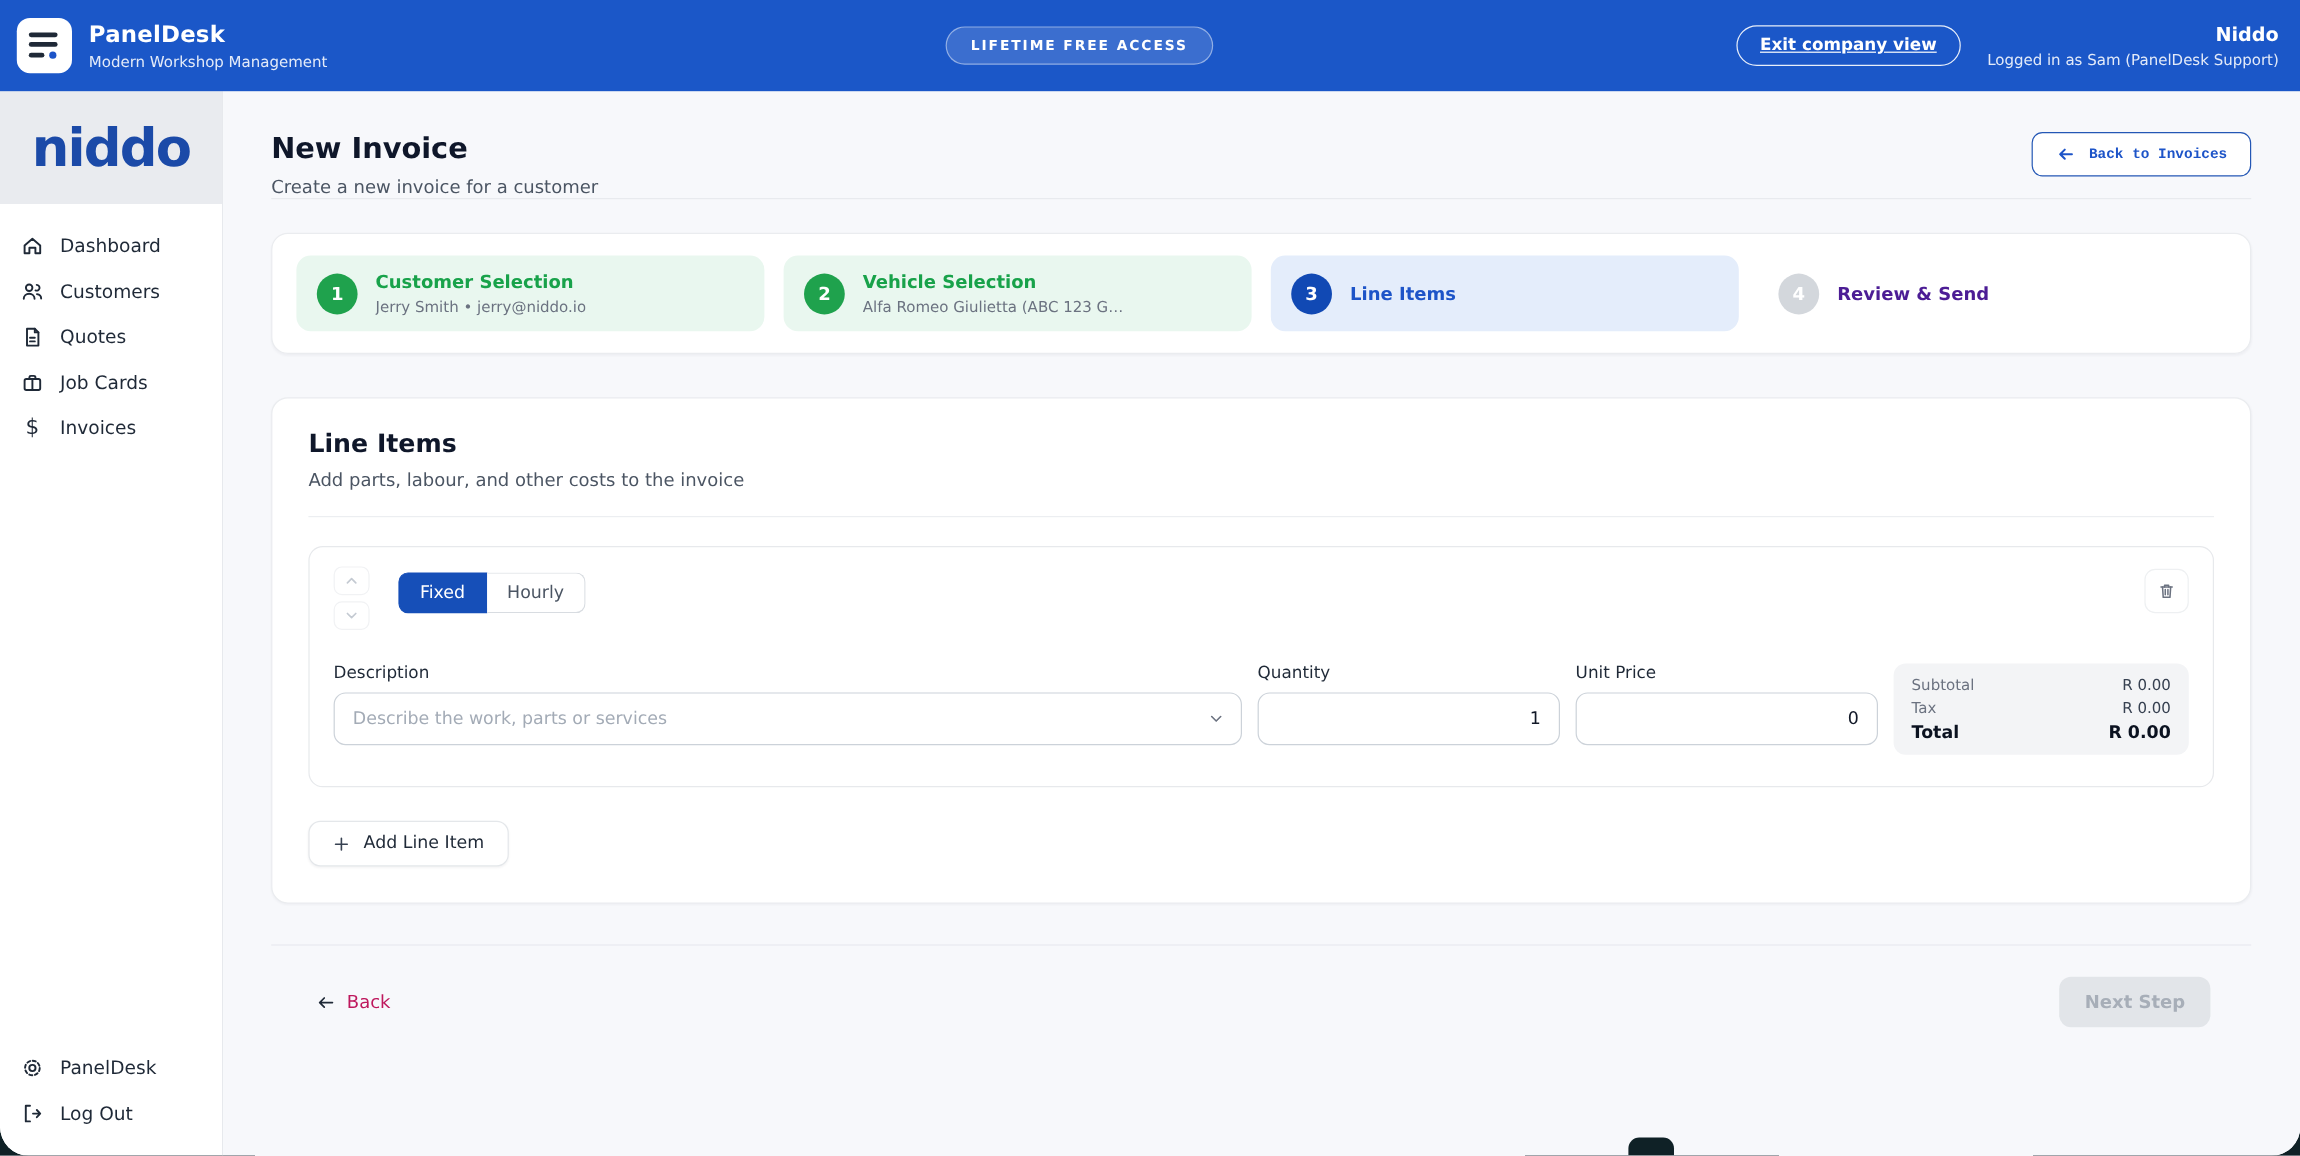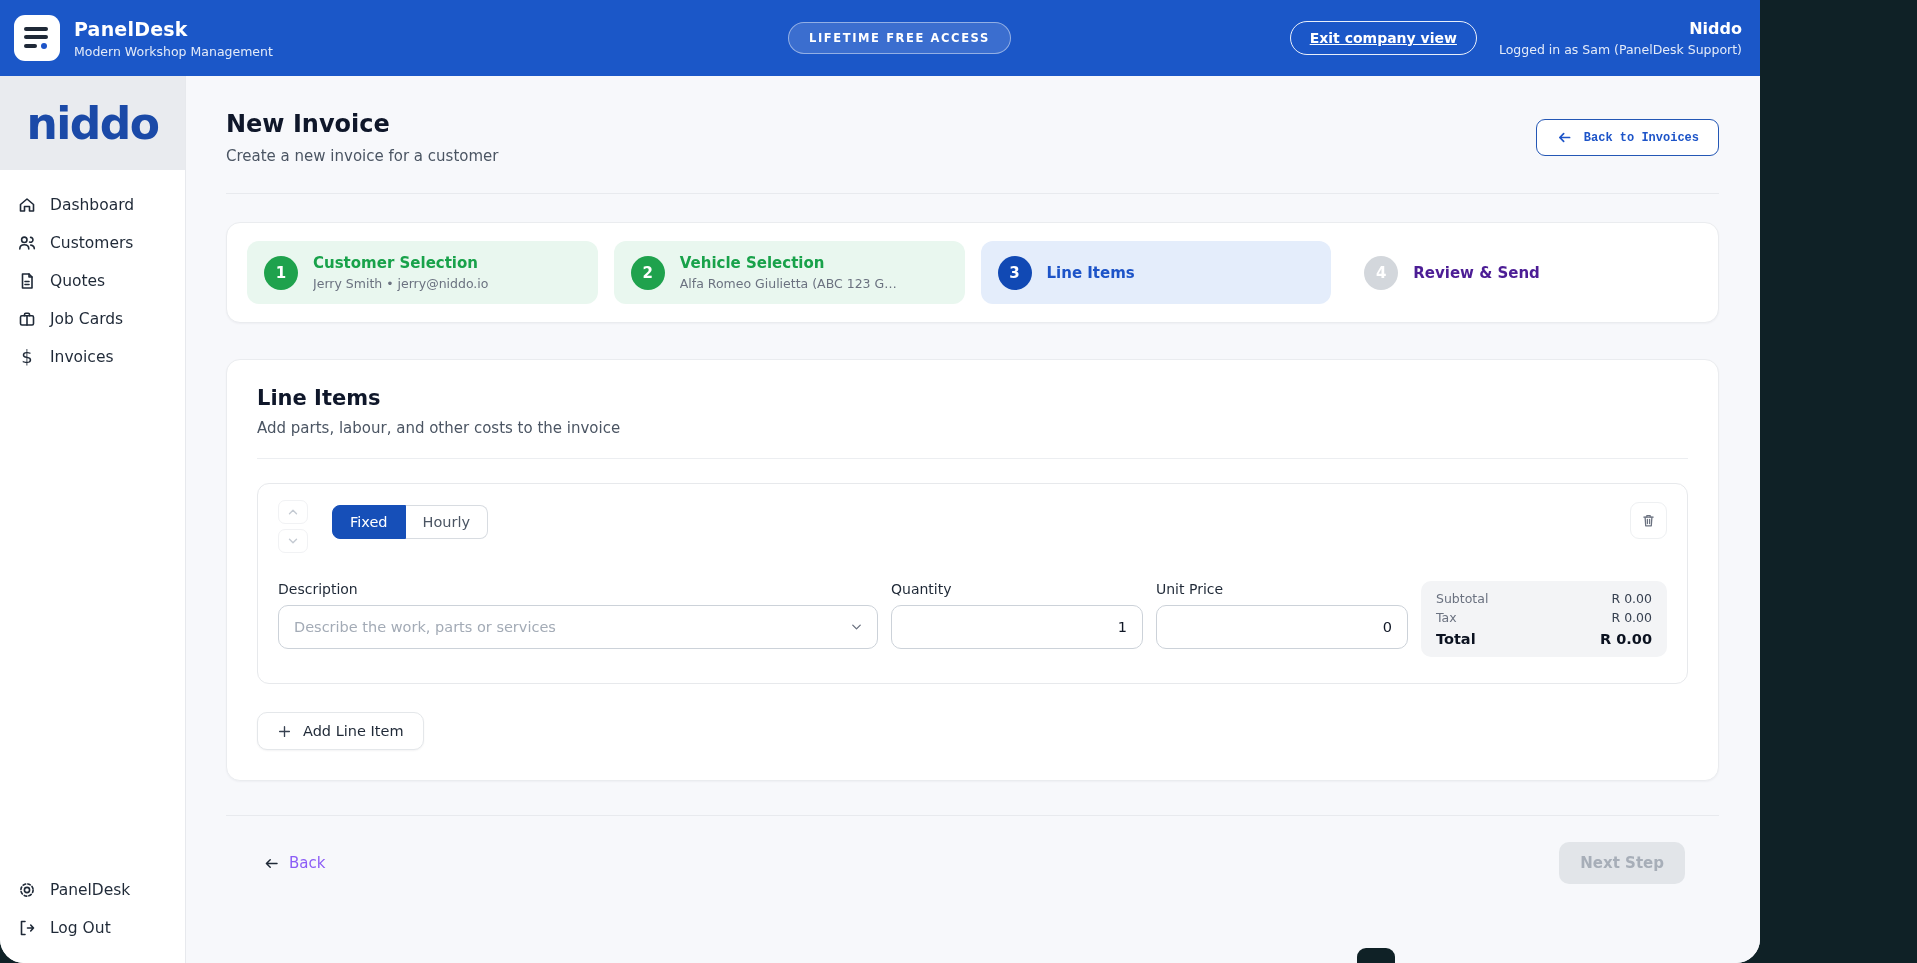"PanelDesk" .app { width: 1760px -> 1917px }
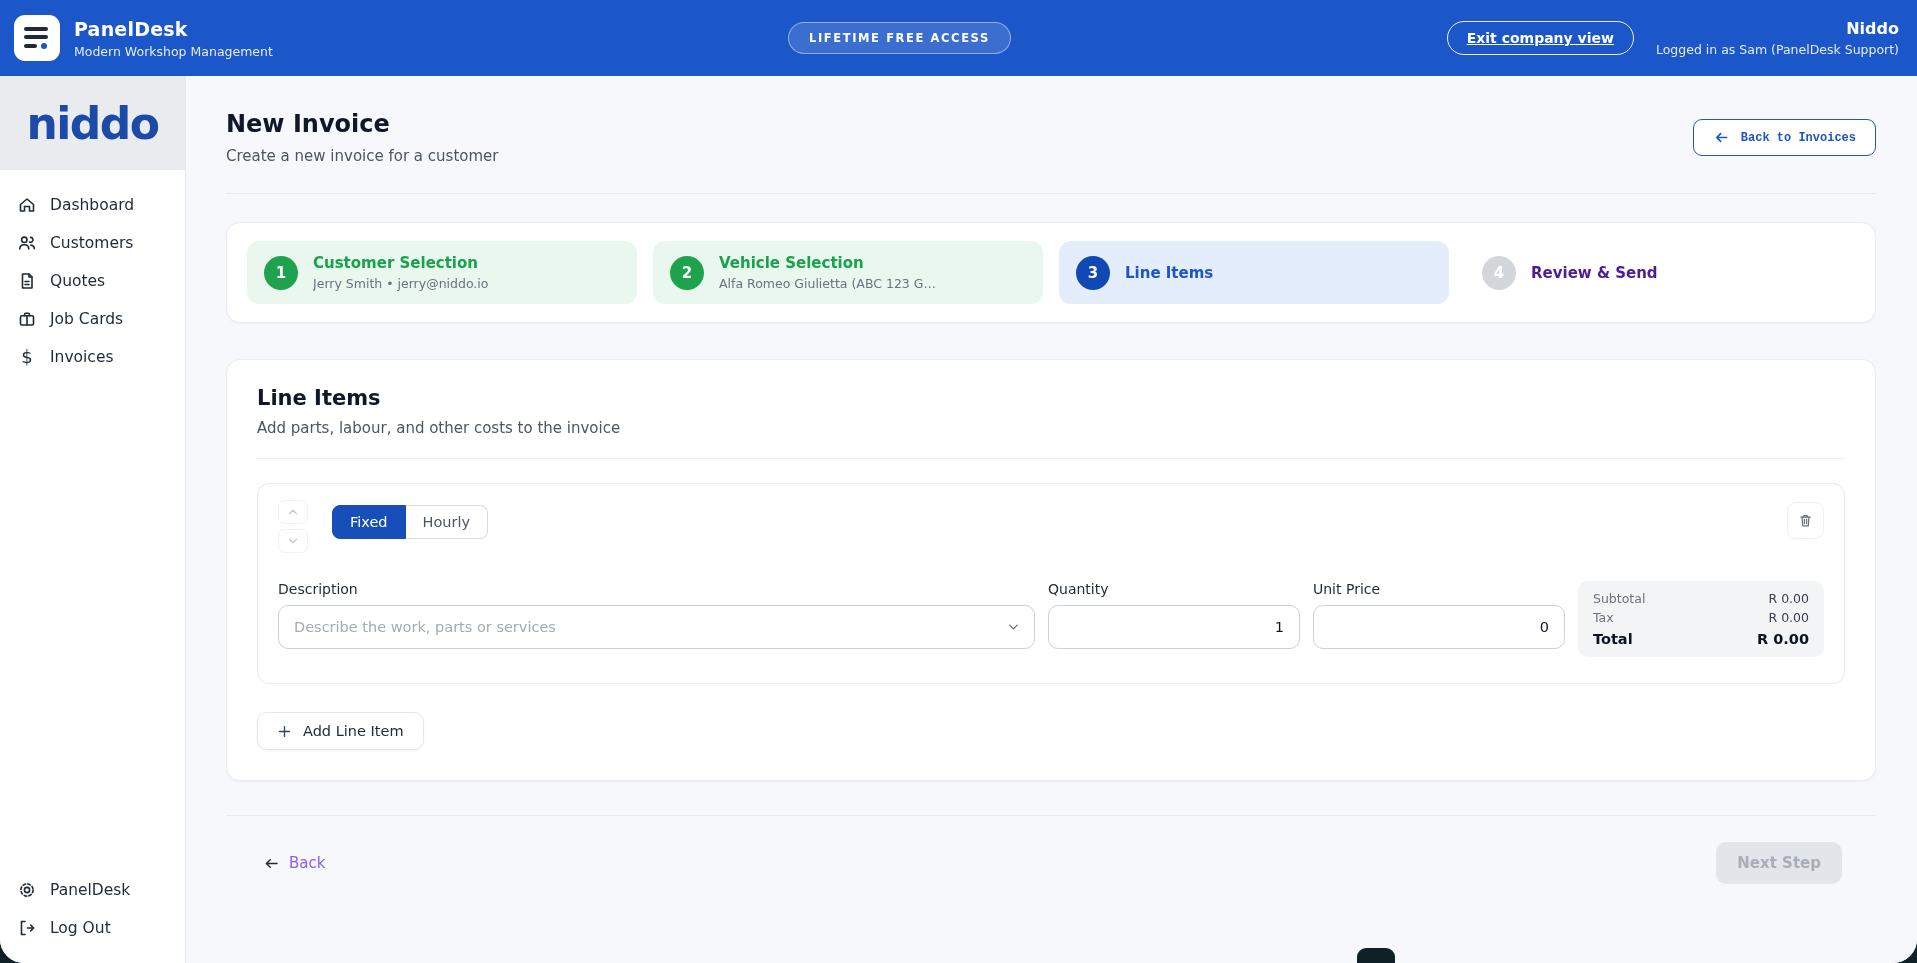"New Invoice" .page-head { align-items: center -> flex-start; padding-bottom: 28px -> none }
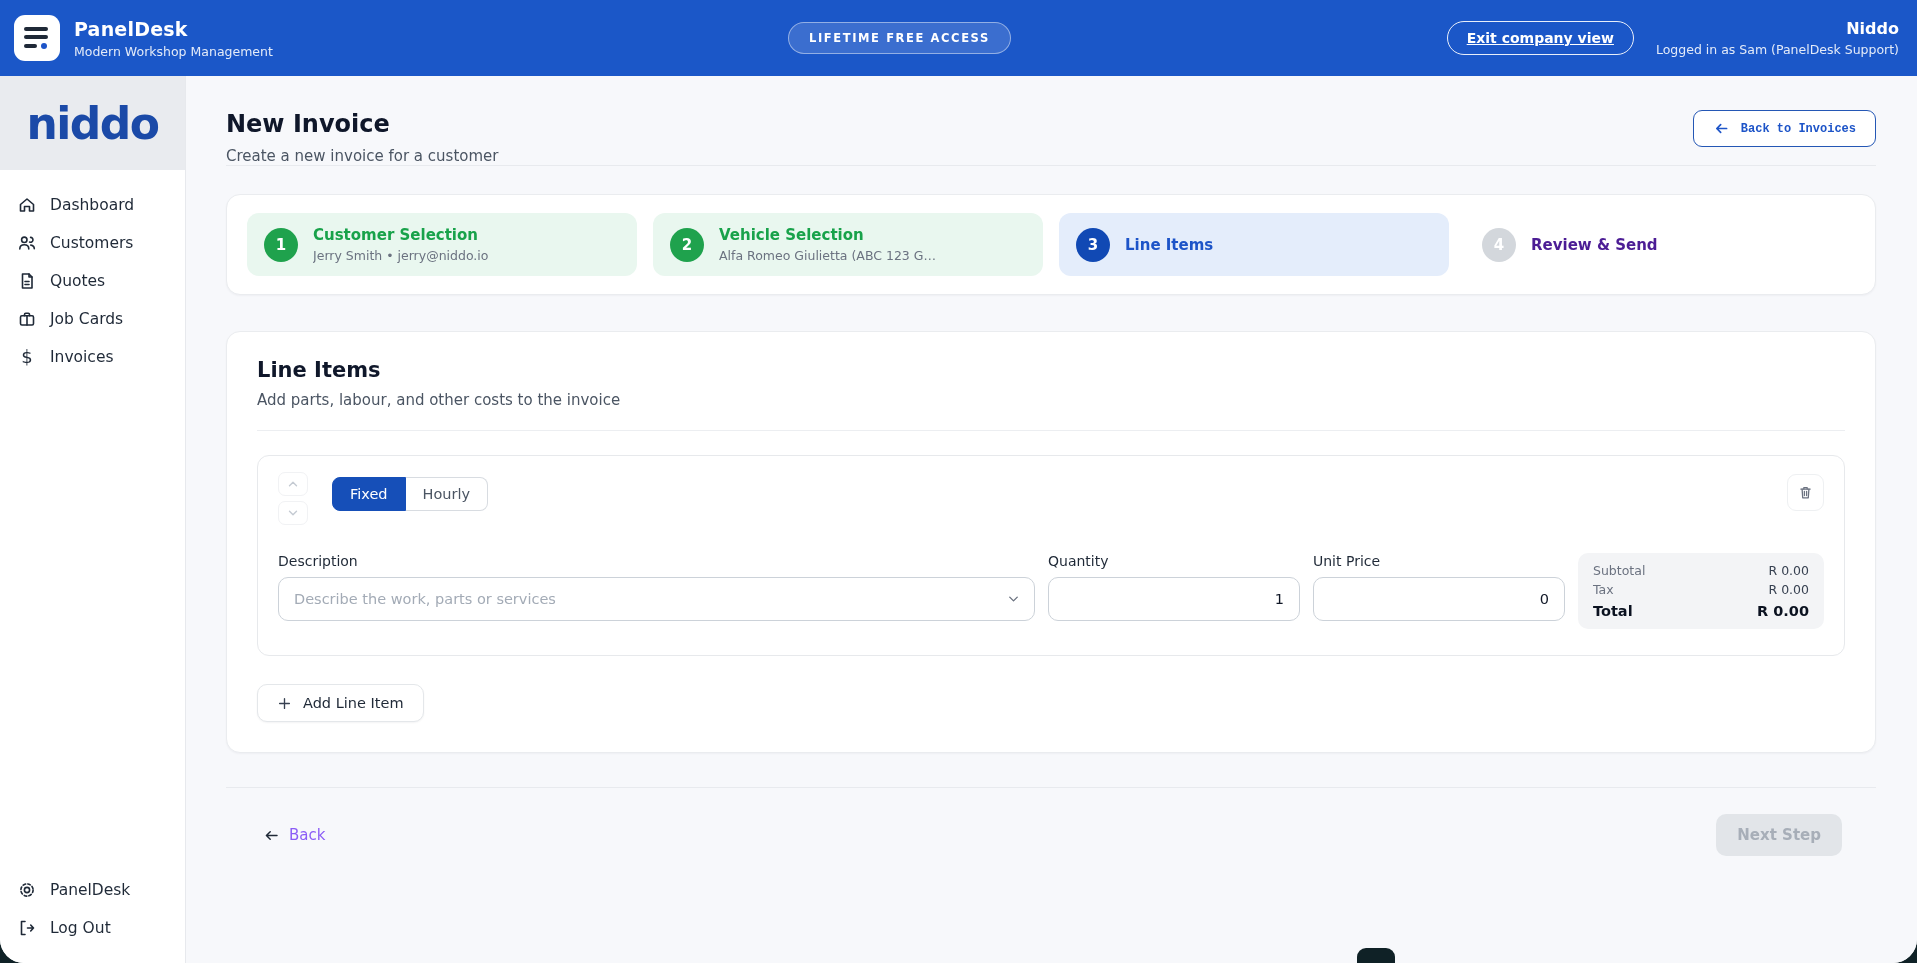"Back" .back-link { color: #8b5cf6 -> #be185d }
